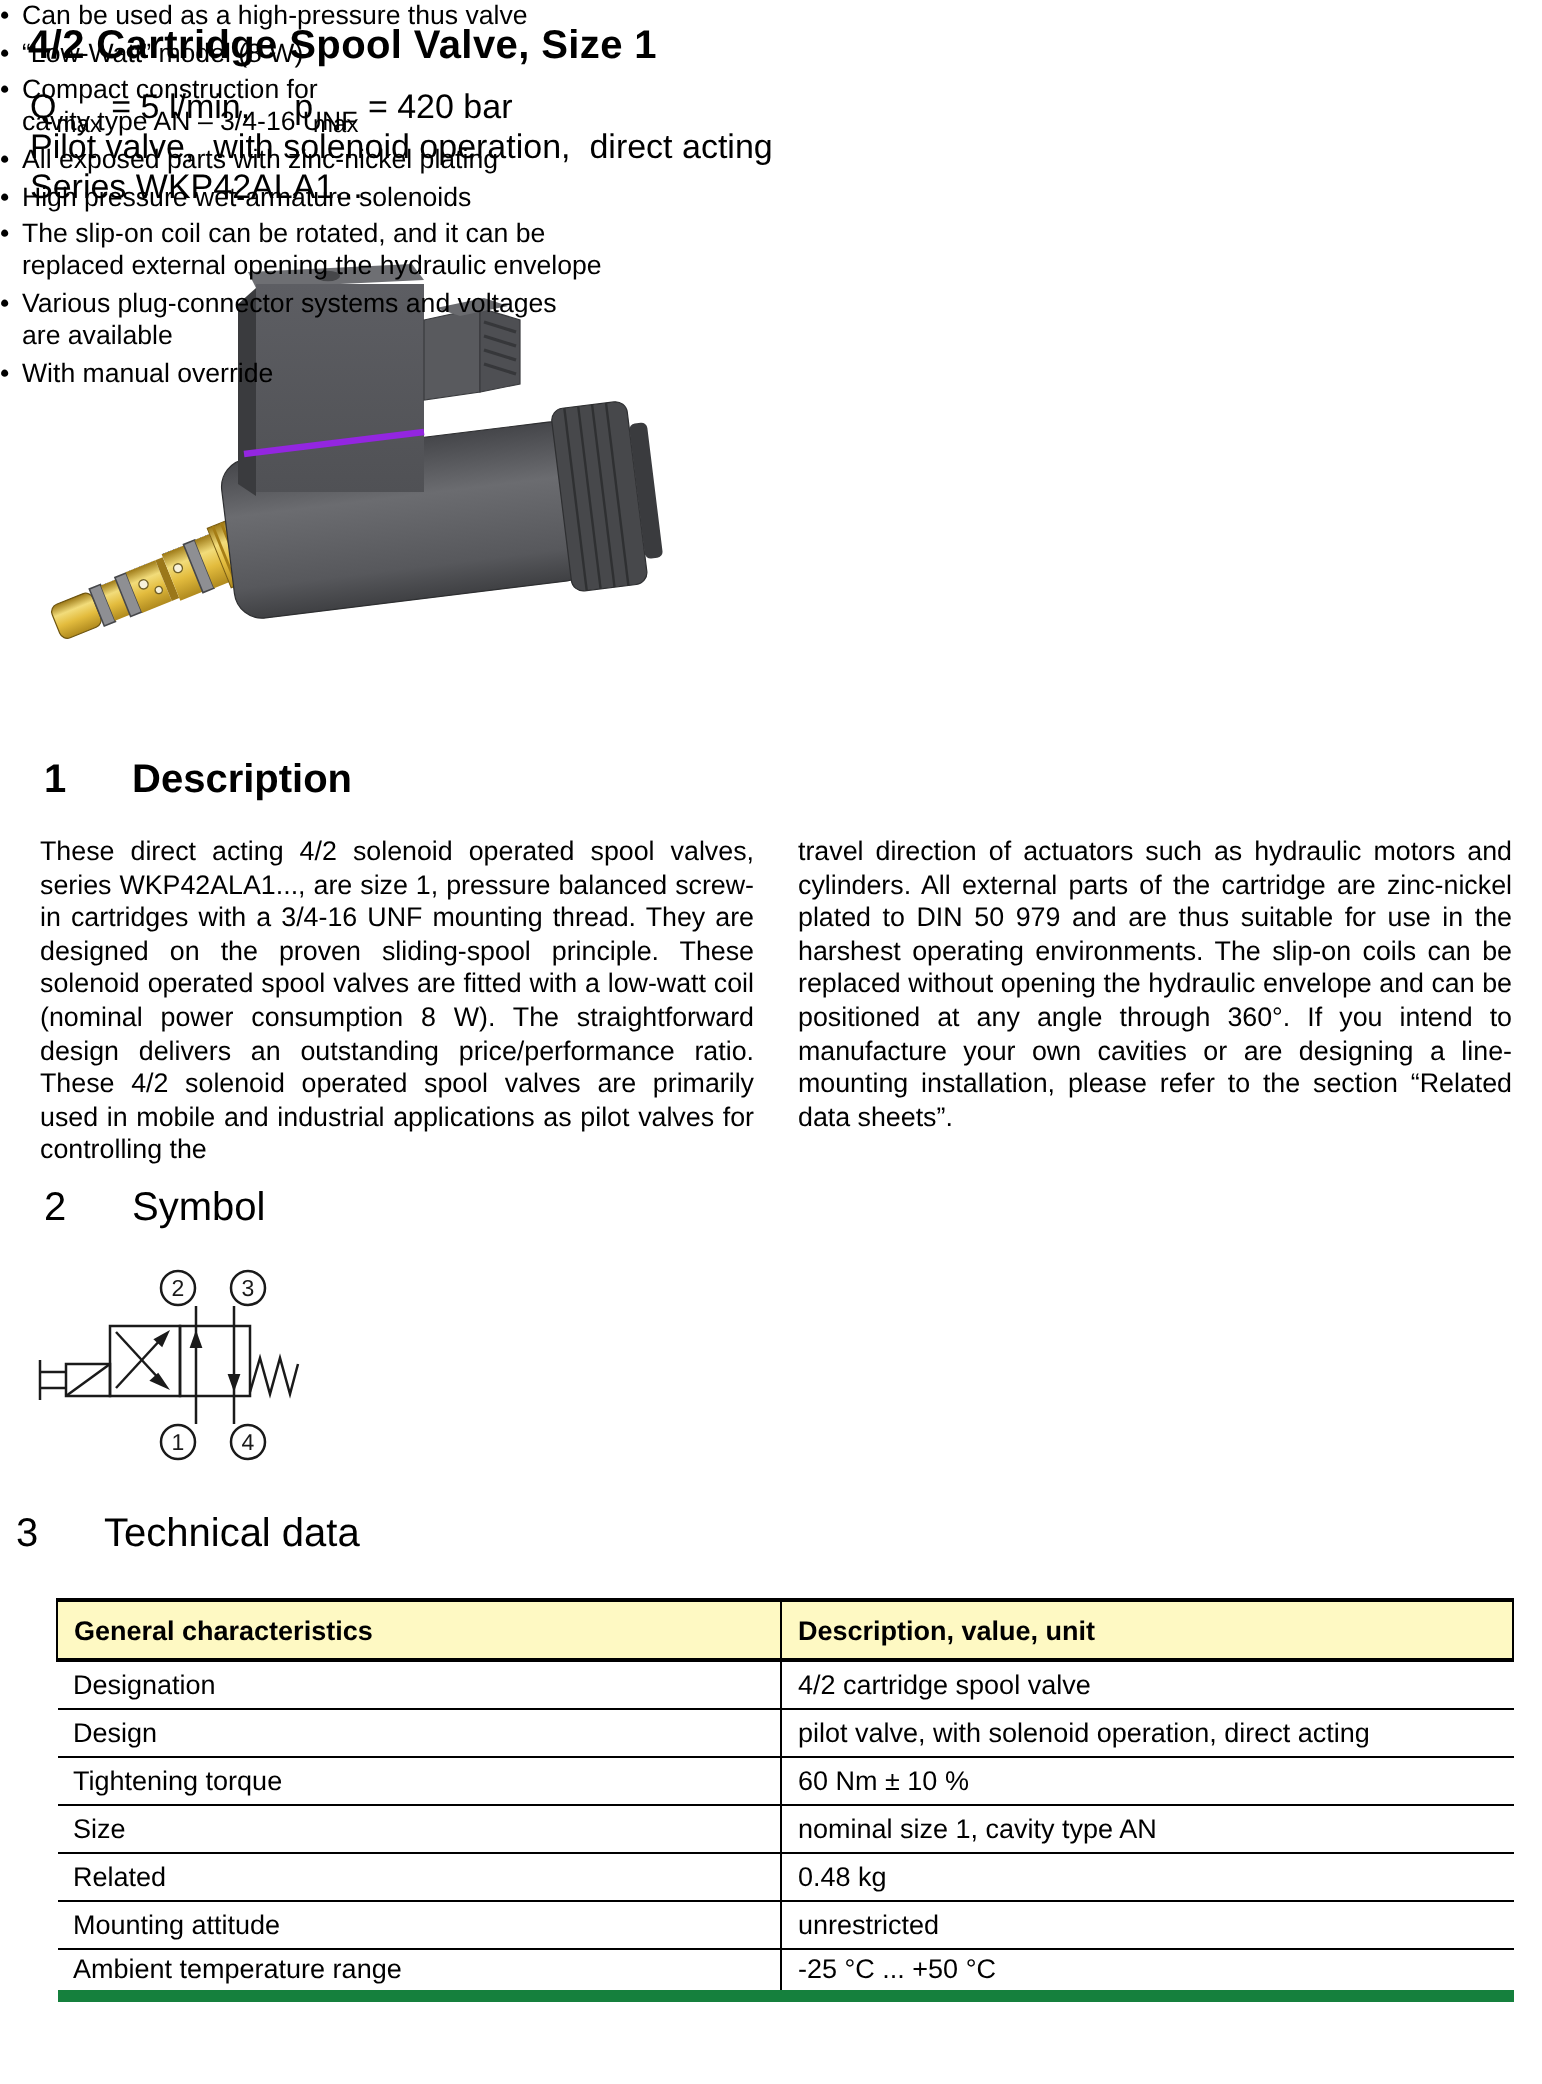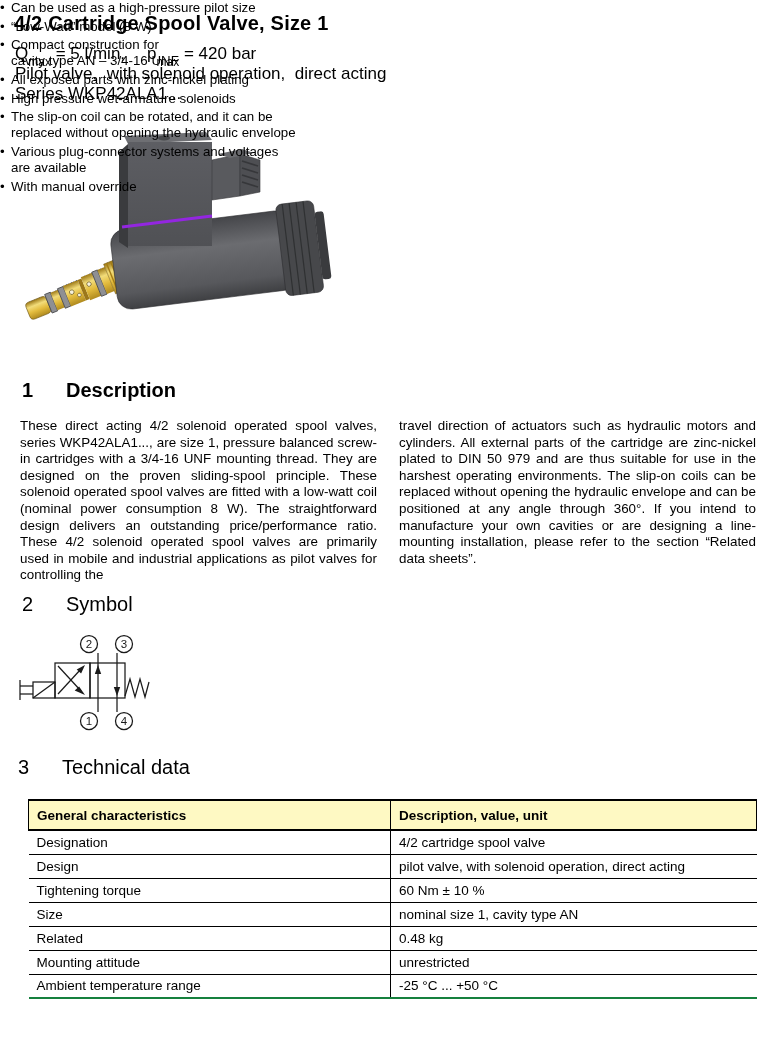"Can be used as a" li { text: pilot size -> thus valve }
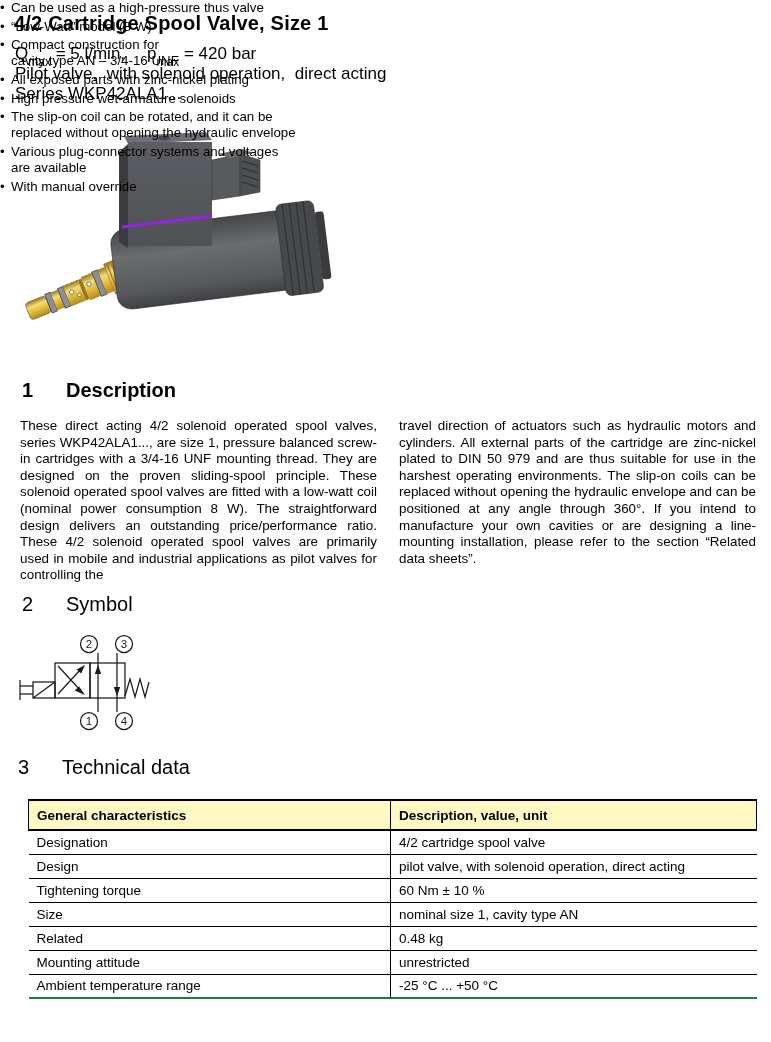"The slip-on coil can be" li { text: without -> external }
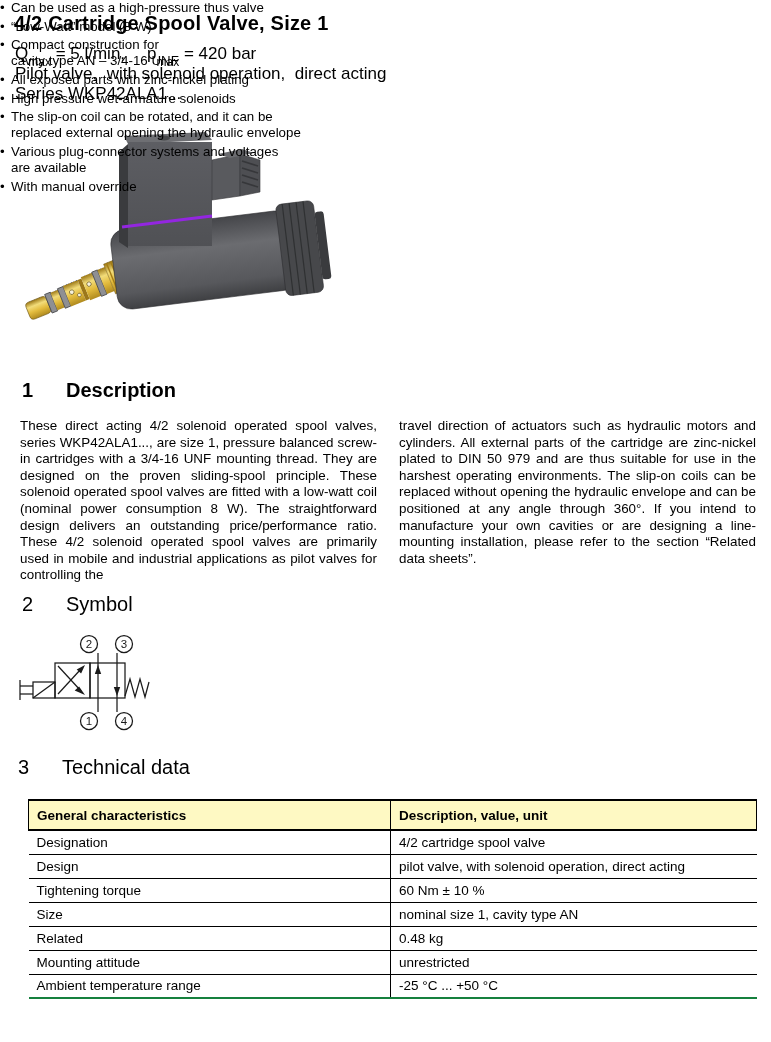"3 Technical data" .sec3 { left: 18px -> 8px }
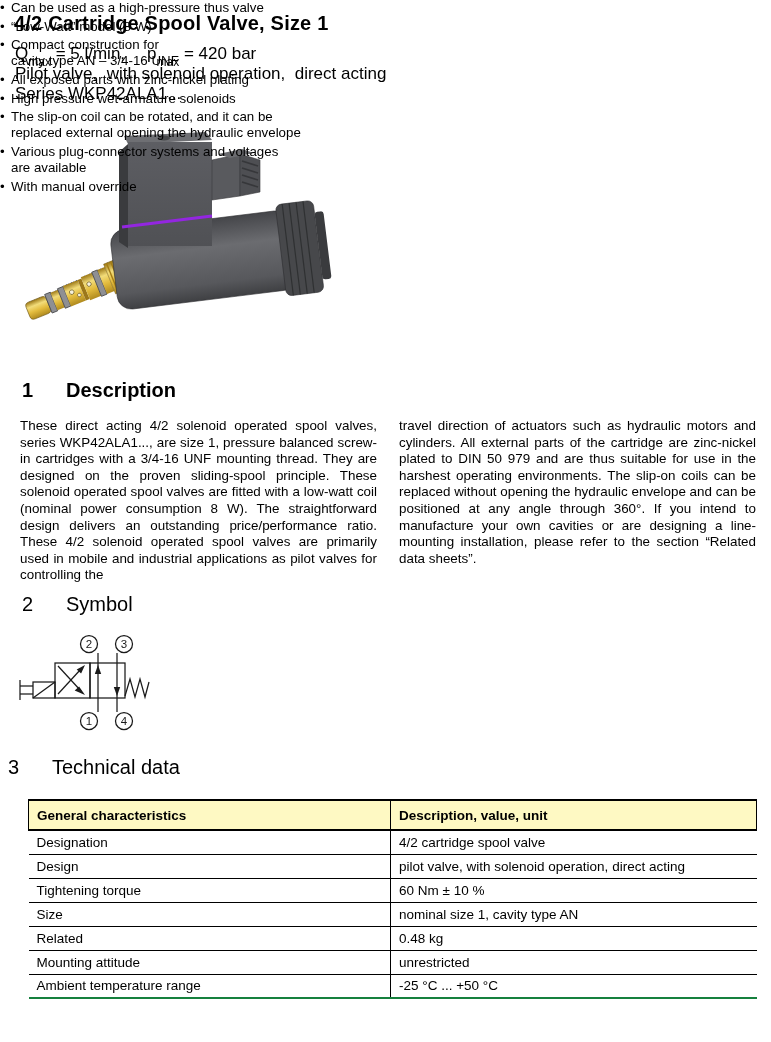"Ambient temperature range" table.tech tbody tr:last-child { border-bottom: 2px solid #15803d -> 6px solid #15803d }
